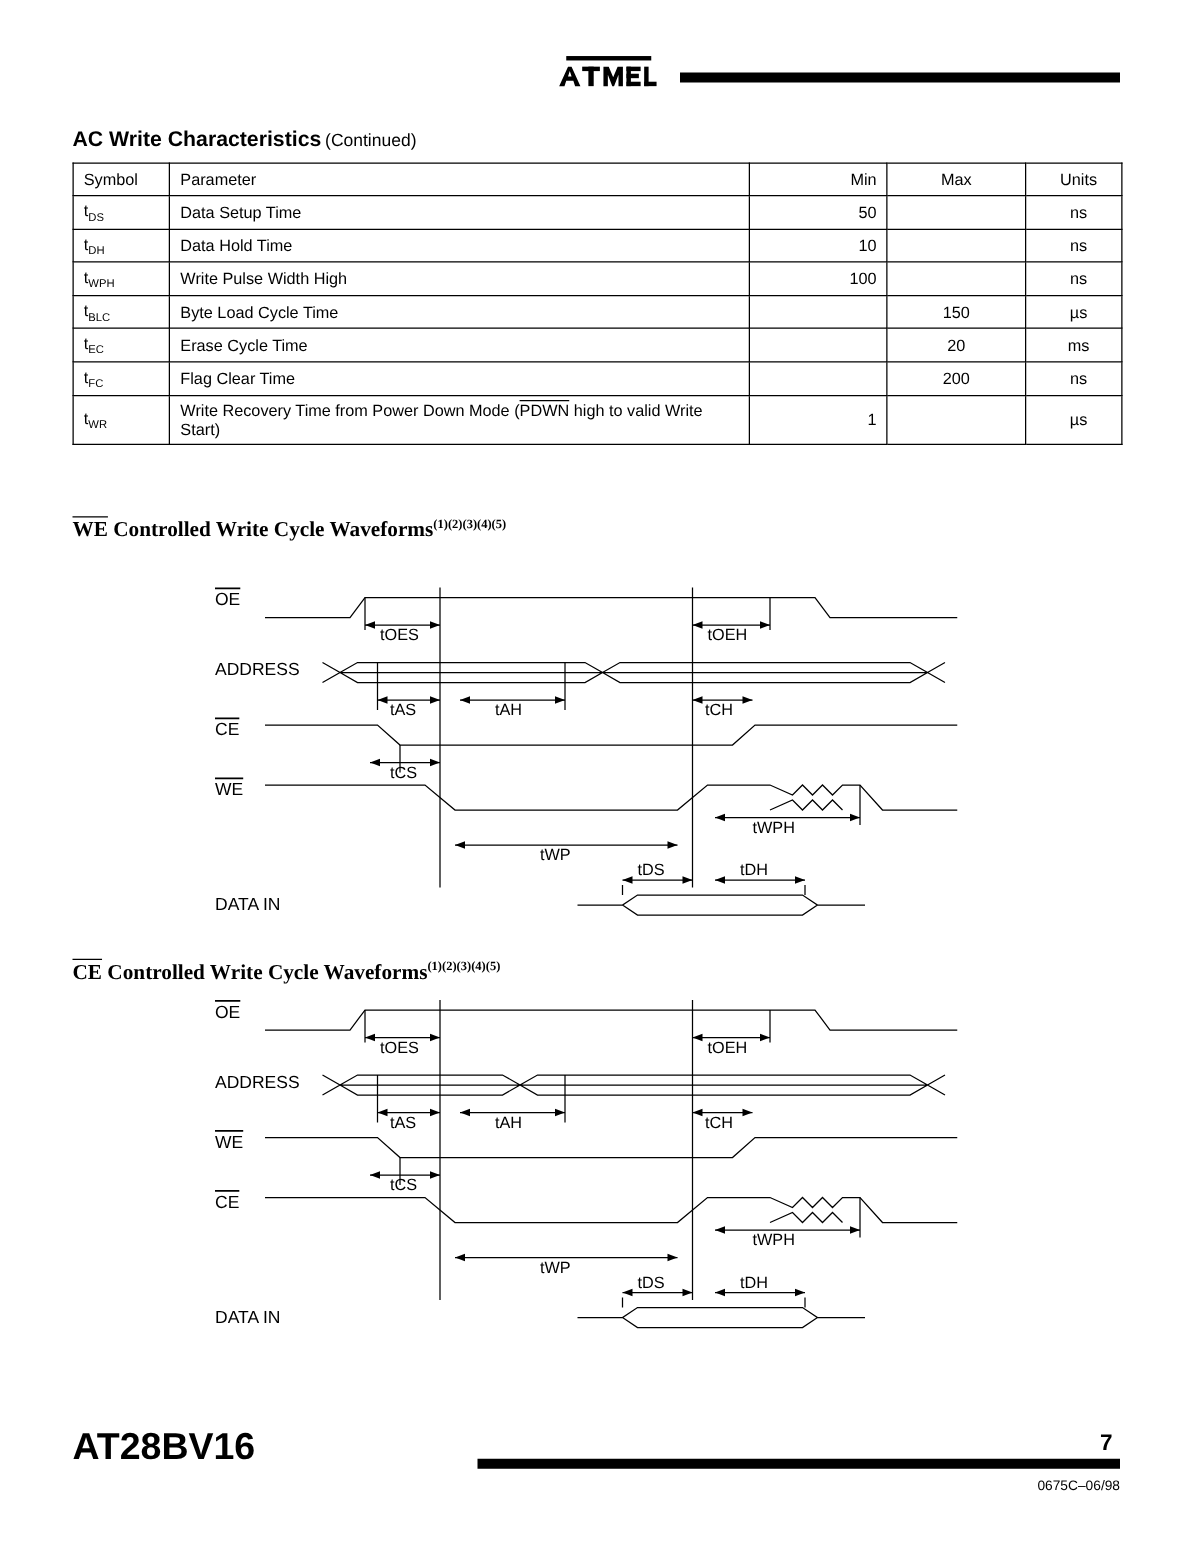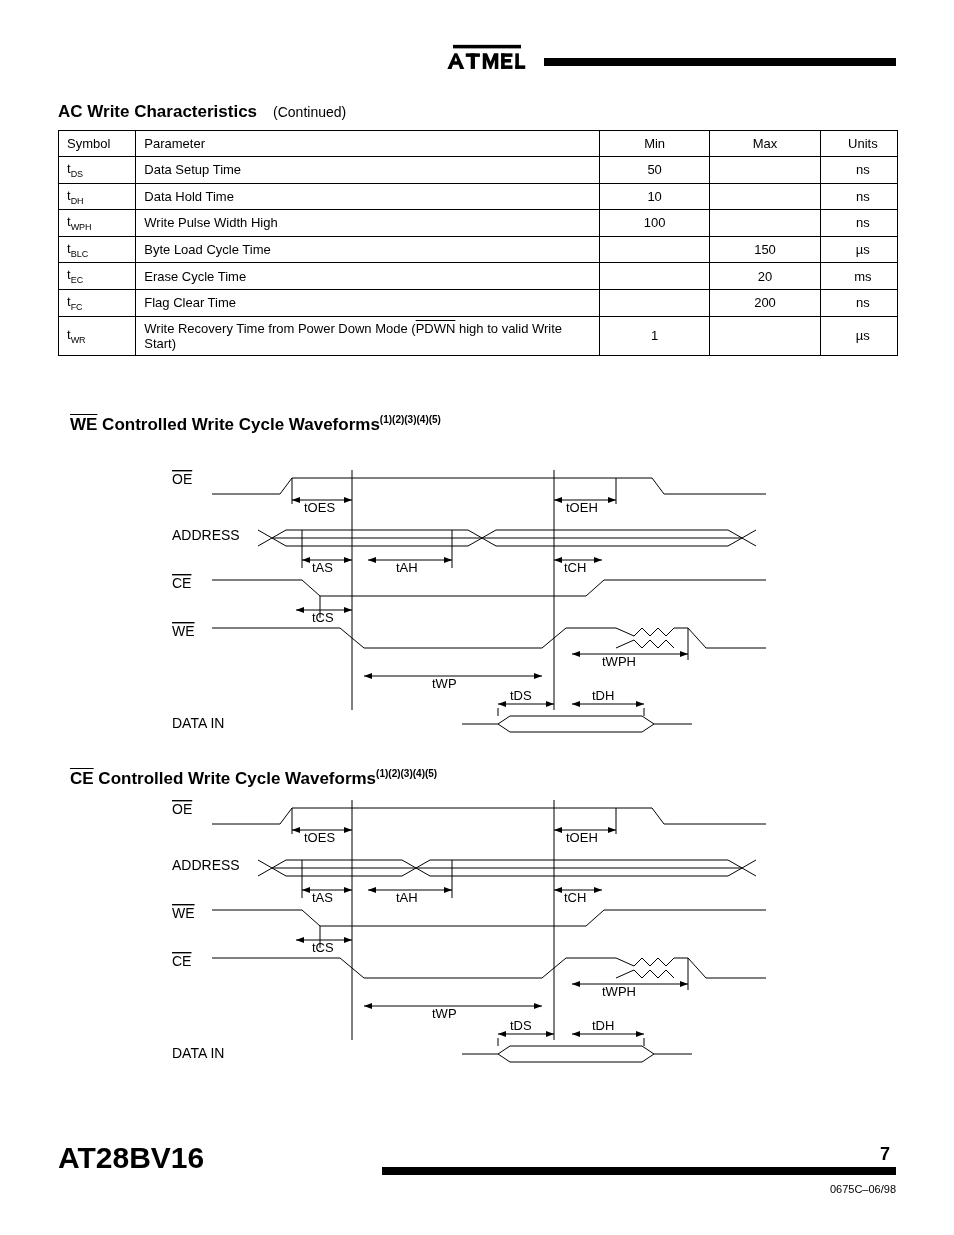"(Continued)" .top-title .sub { margin-left: 16px -> 3px }
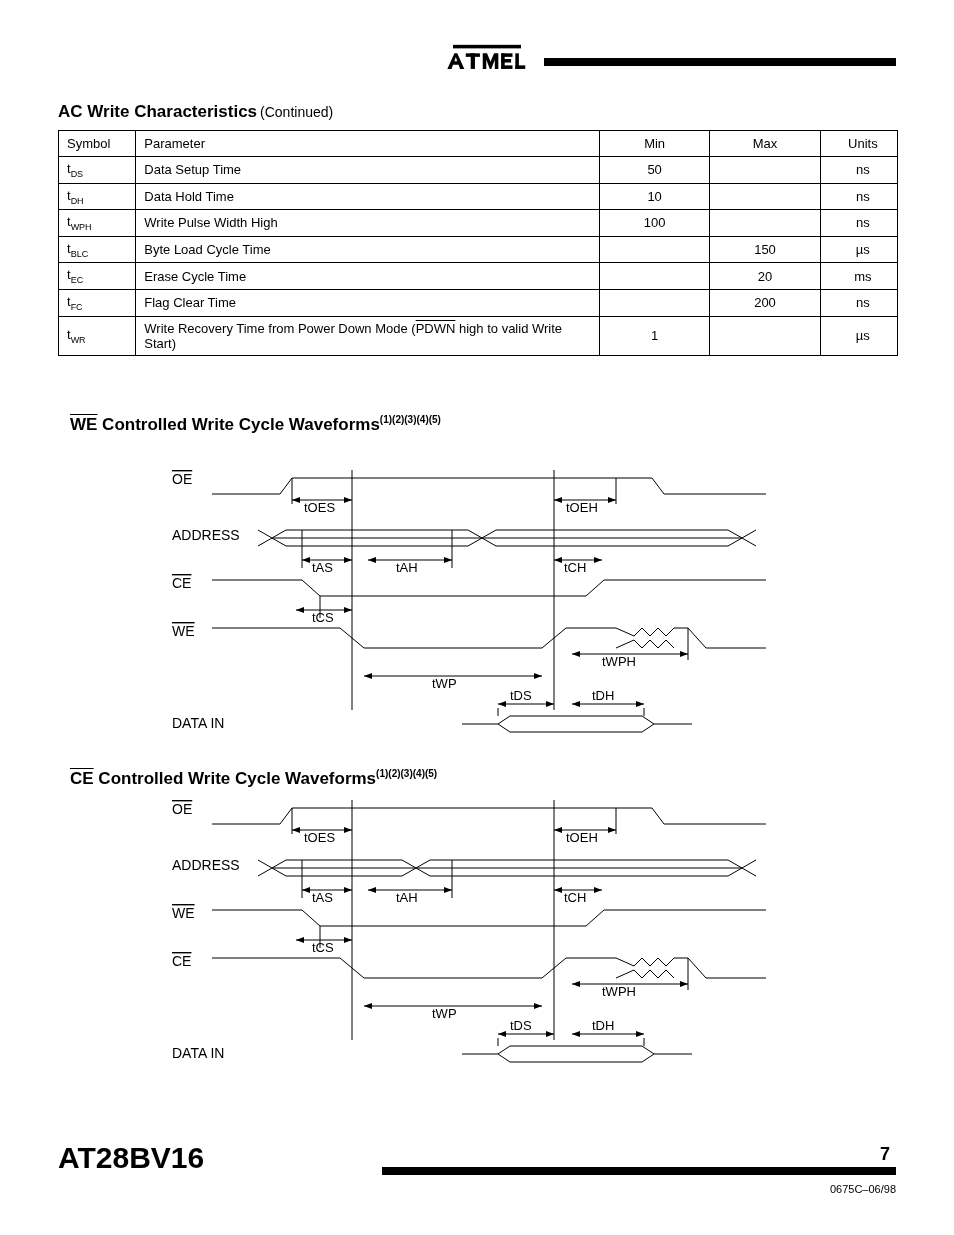"Min" .ptable .c-min { text-align: center -> right }
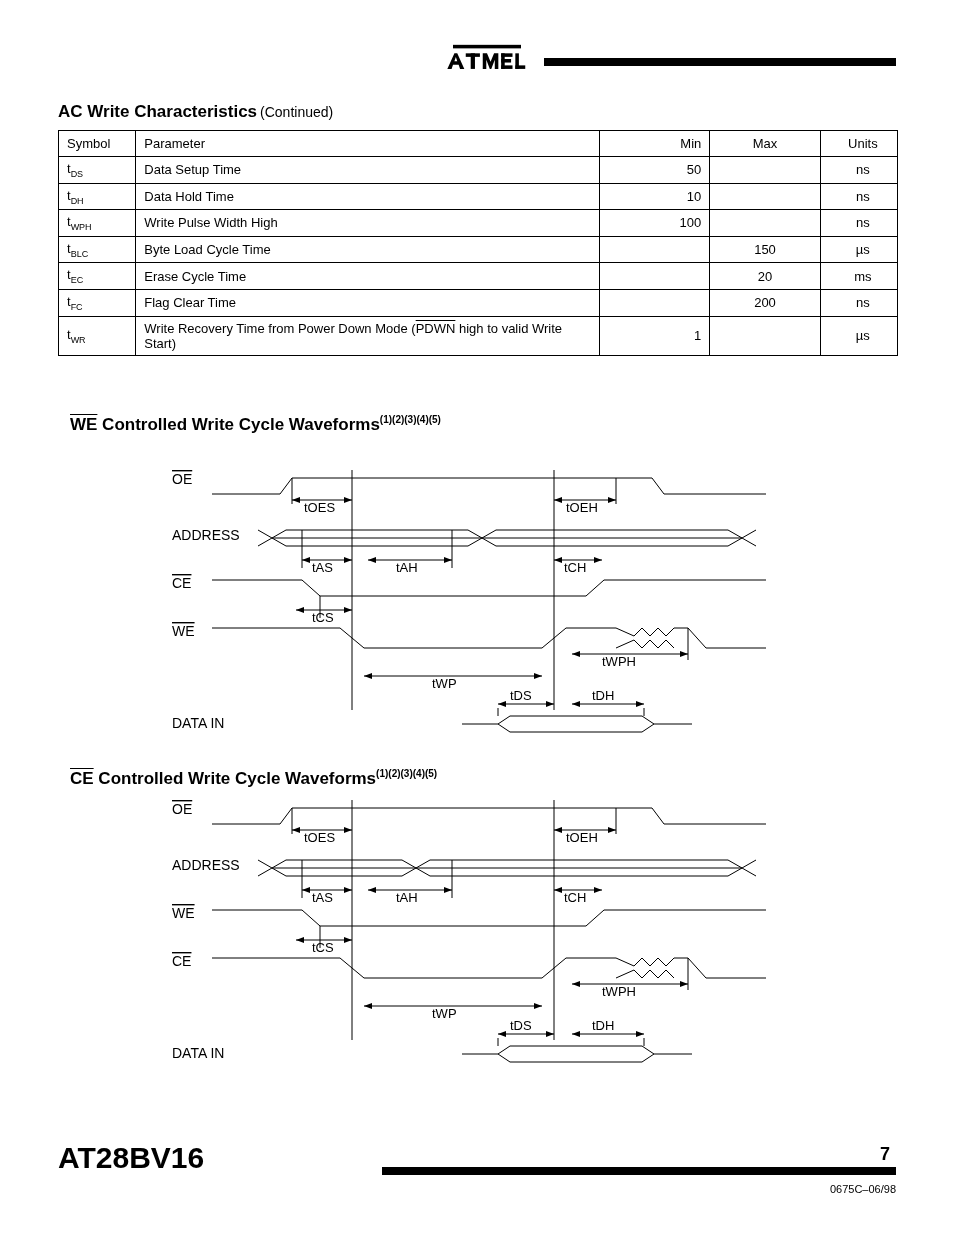"WE Controlled Write Cycle" .sec-title { font-family: none -> Liberation Serif, serif; left: 70px -> 58px }
